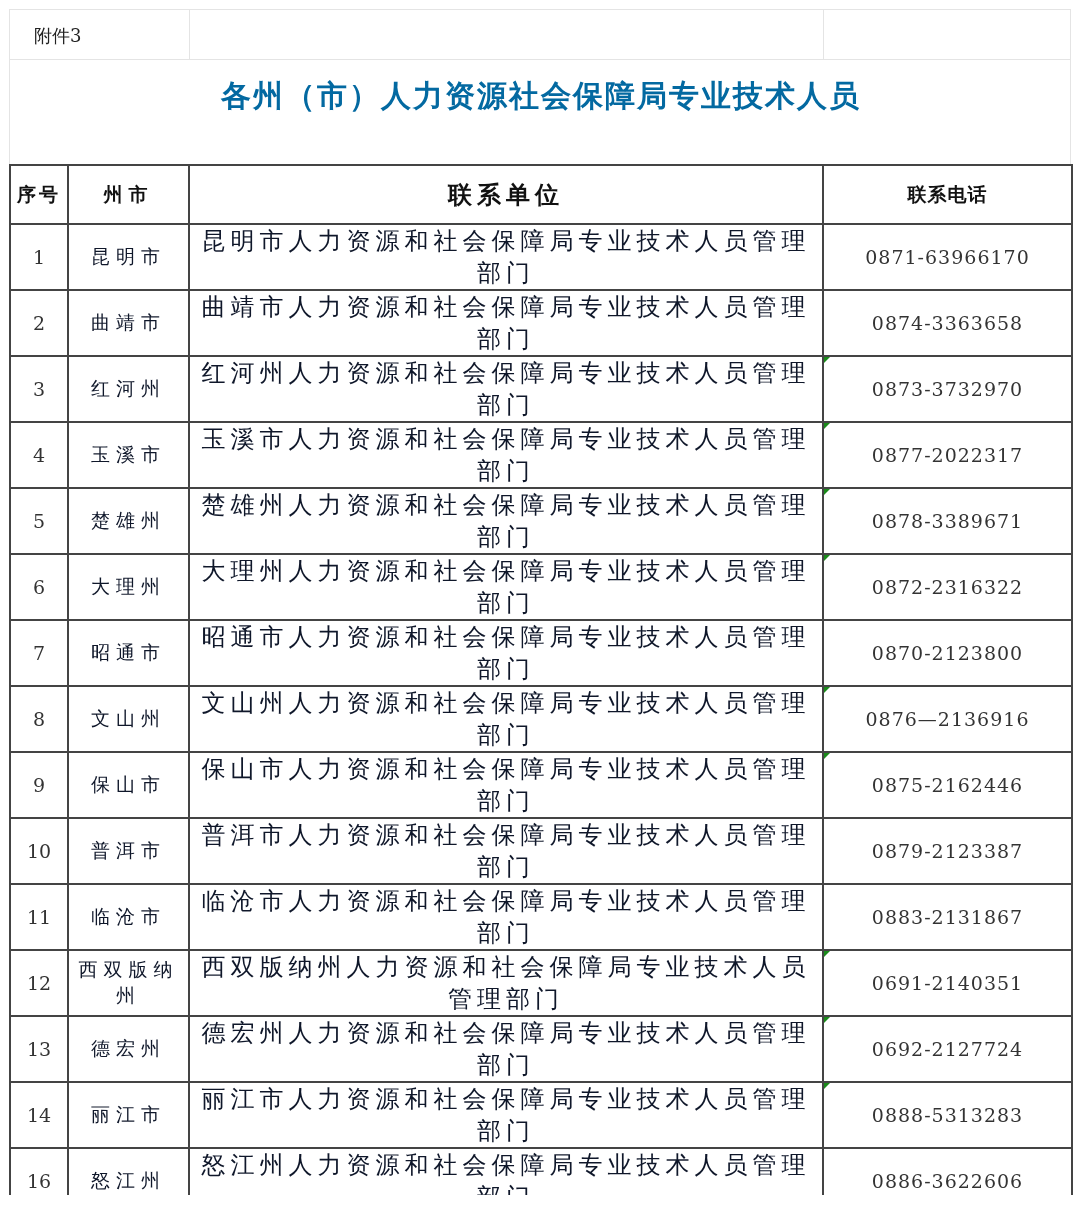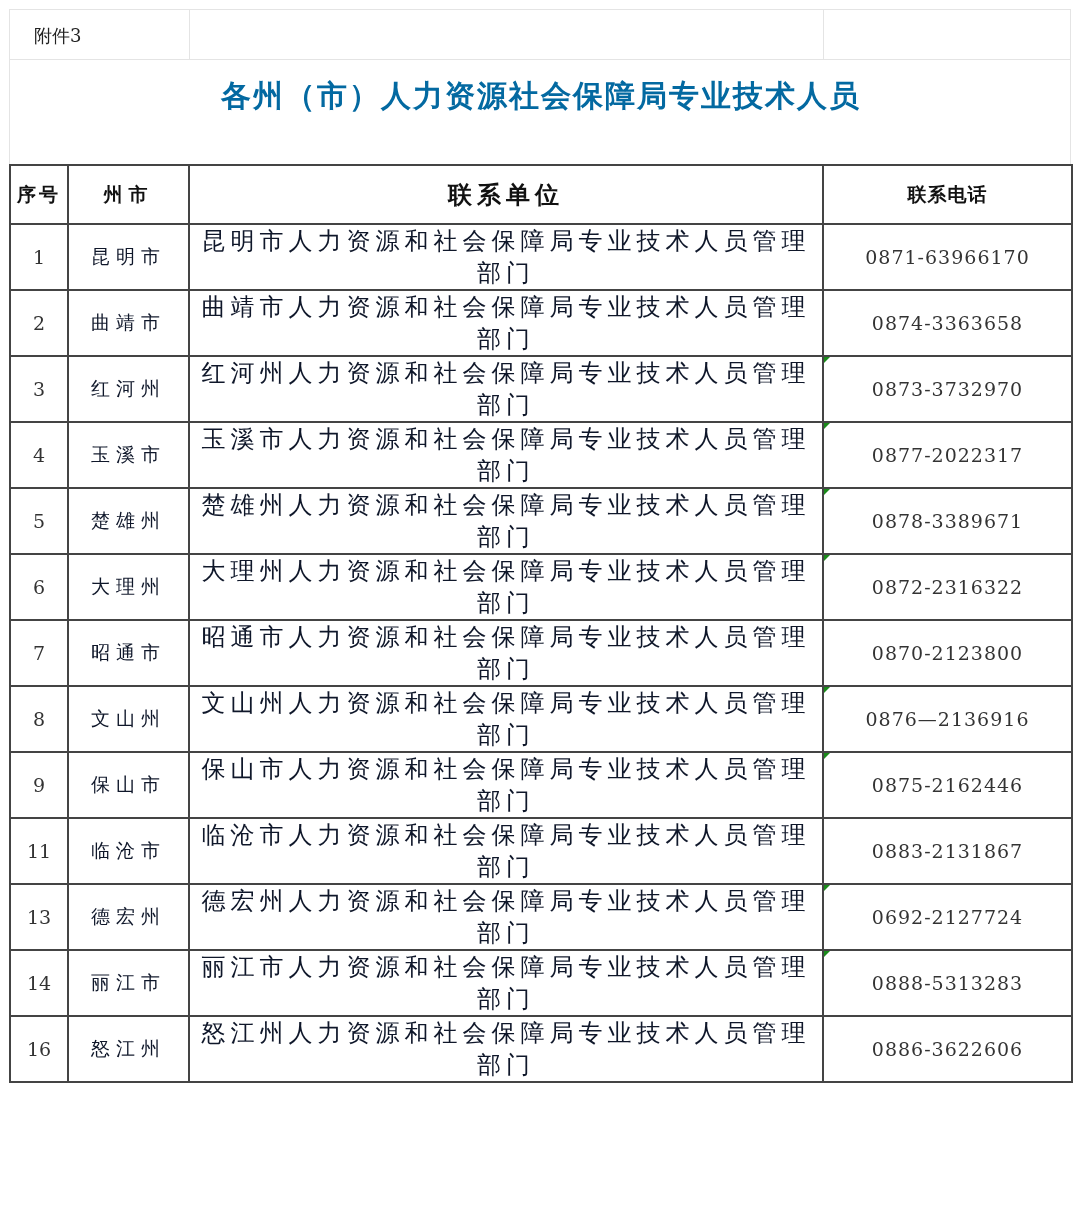"10" tr { html: none -> <tr> <td>10</td> <td>普洱市</td> <td>普洱市人力资源和社会保障局专业技术人员管理部门</td> <td>0879-2123387</td> </tr> }
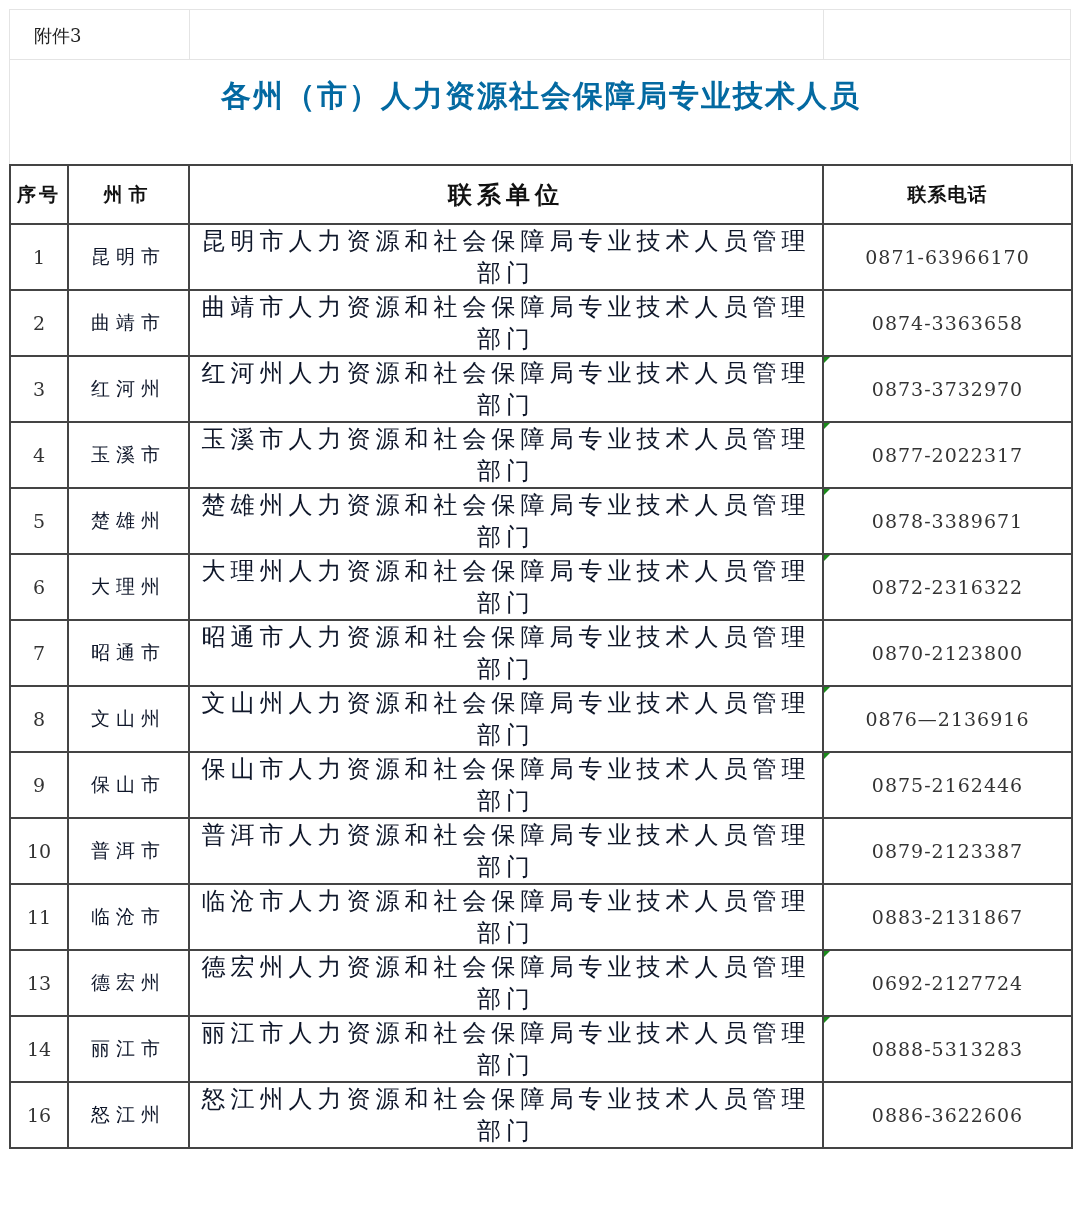"12" tr { html: none -> <tr> <td>12</td> <td>西双版纳州</td> <td>西双版纳州人力资源和社会保障局专业技术人员管理部门</td> <td>0691-2140351</td> </tr> }
